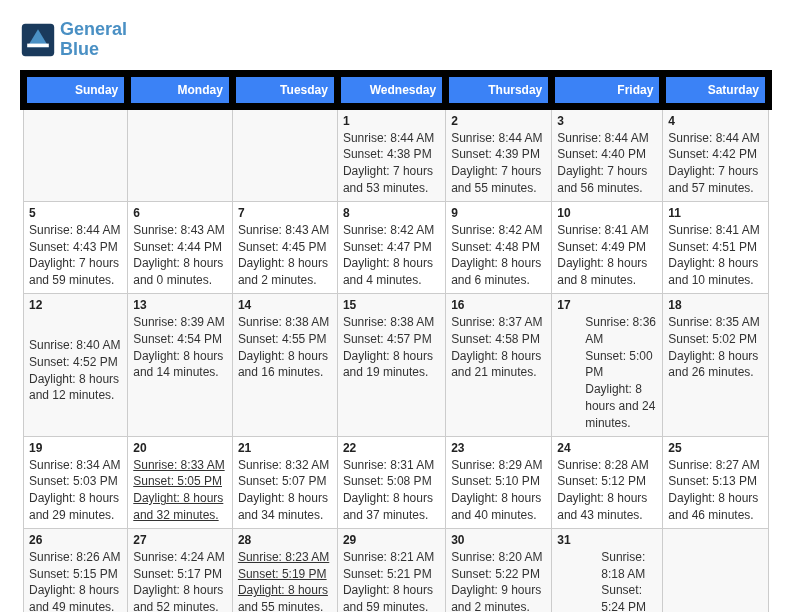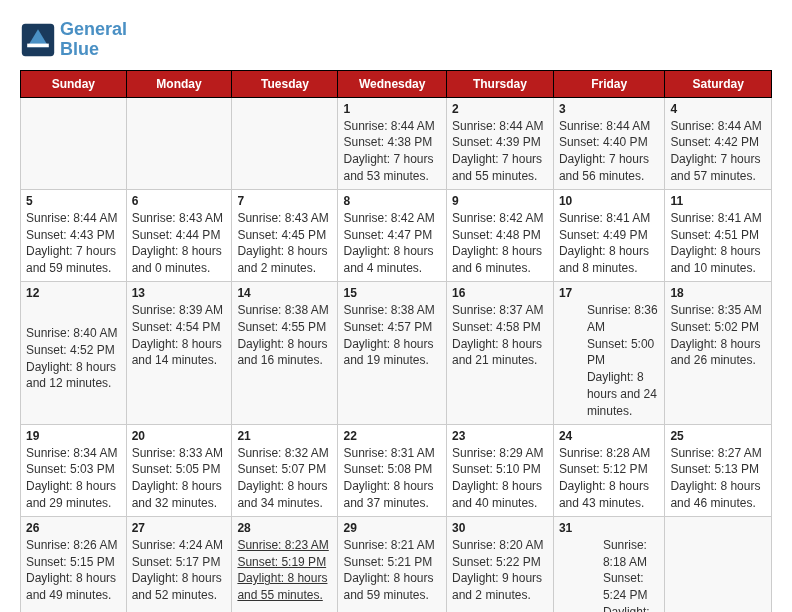"Sunday" thead tr th { background-color: #b91c1c -> #3b82f6; border: 1px solid #000000 -> 7px solid #000000; text-align: center -> right }
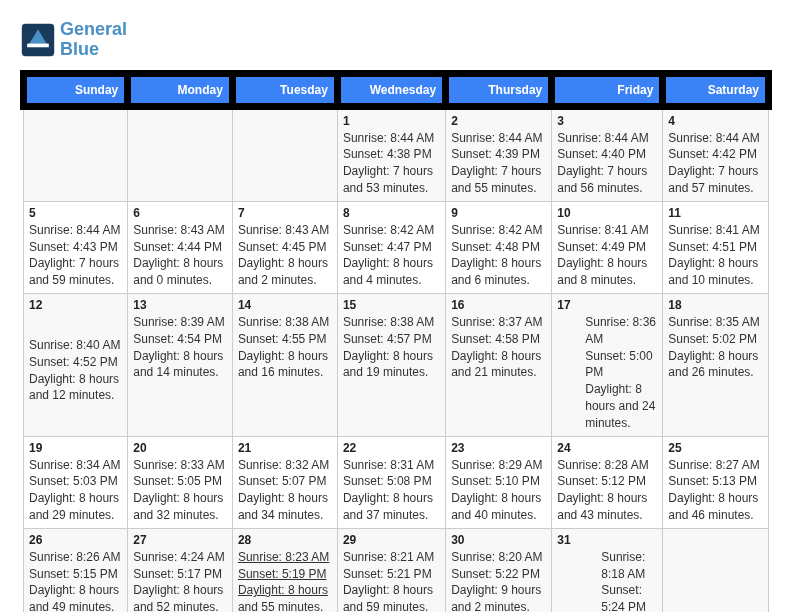"Sunrise: 8:33 AM" div.day-info { text-decoration: none -> underline }
